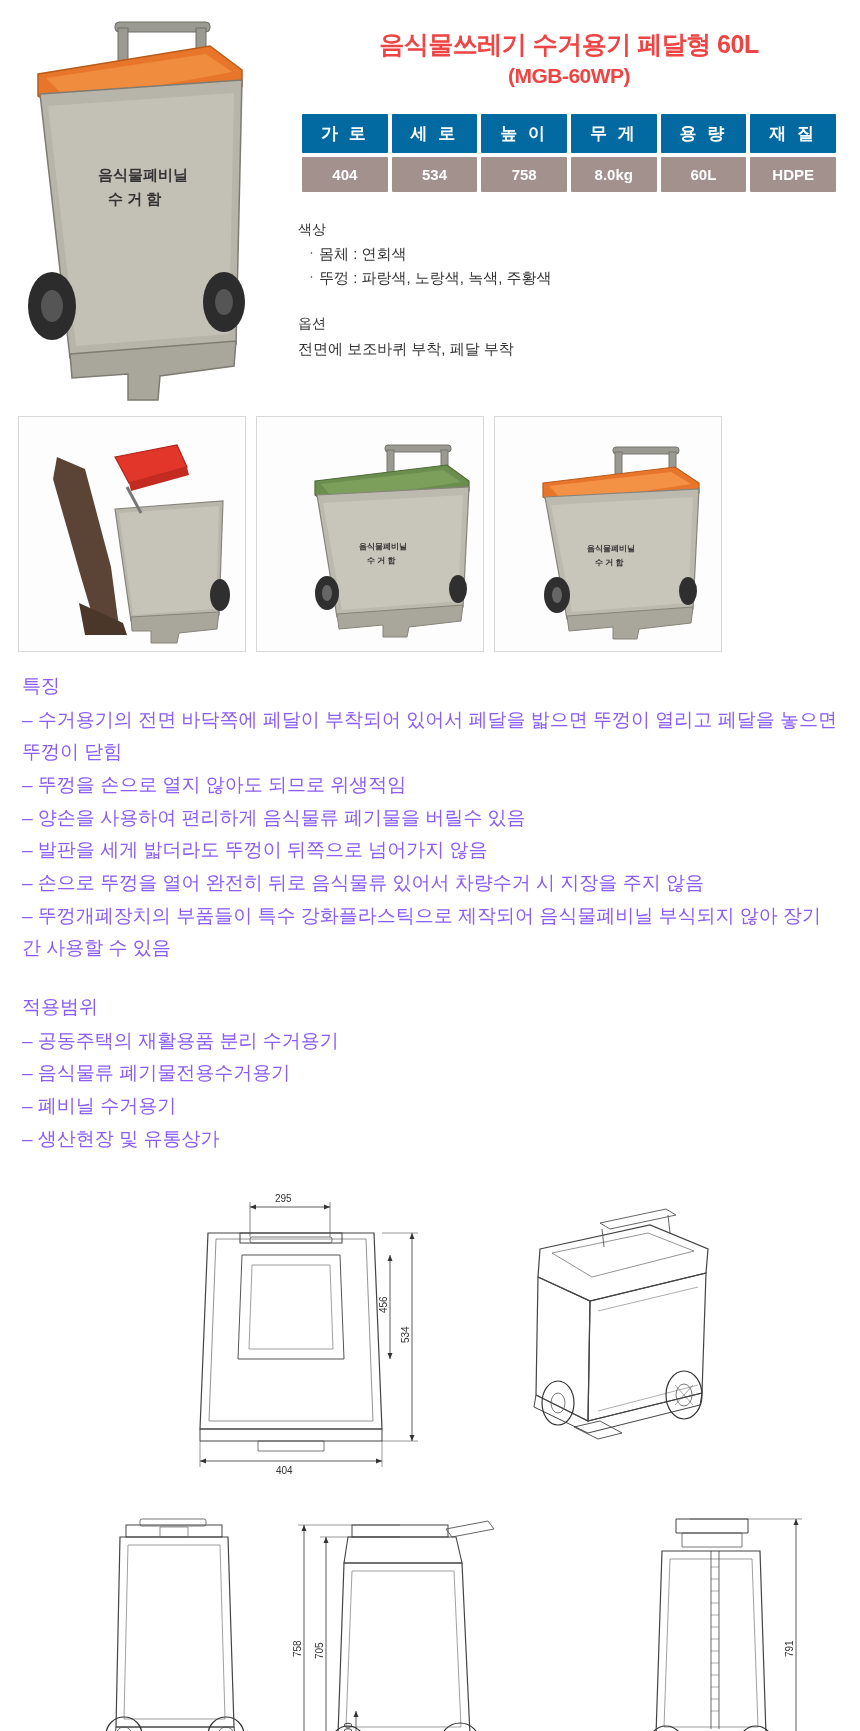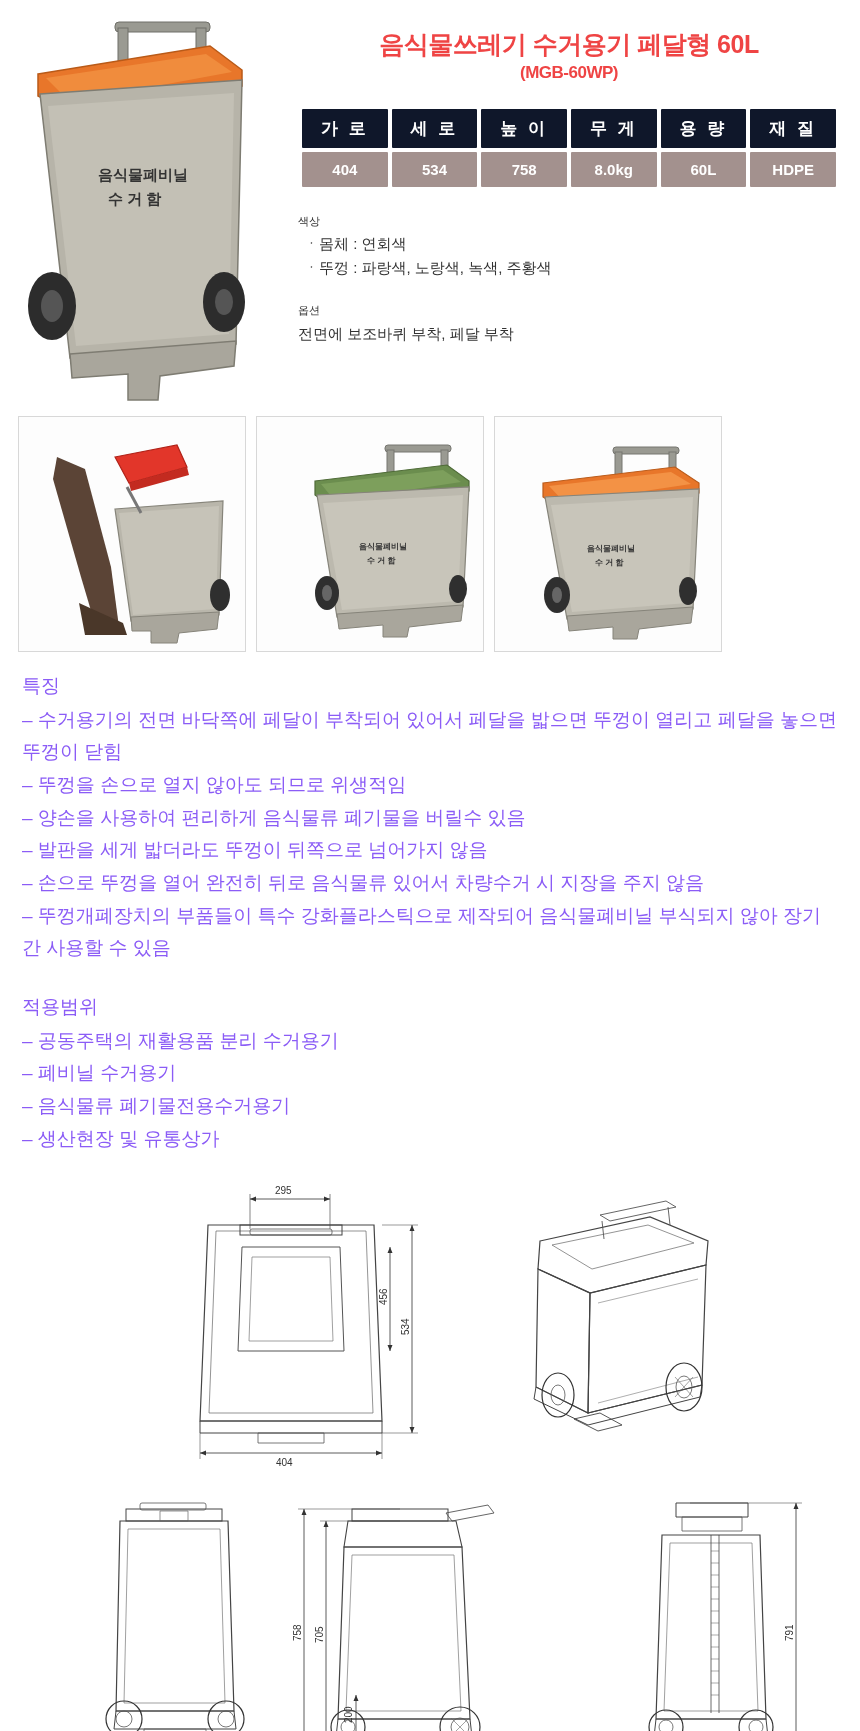"(MGB-60WP)" .title .sub { font-size: 17px -> 21px }
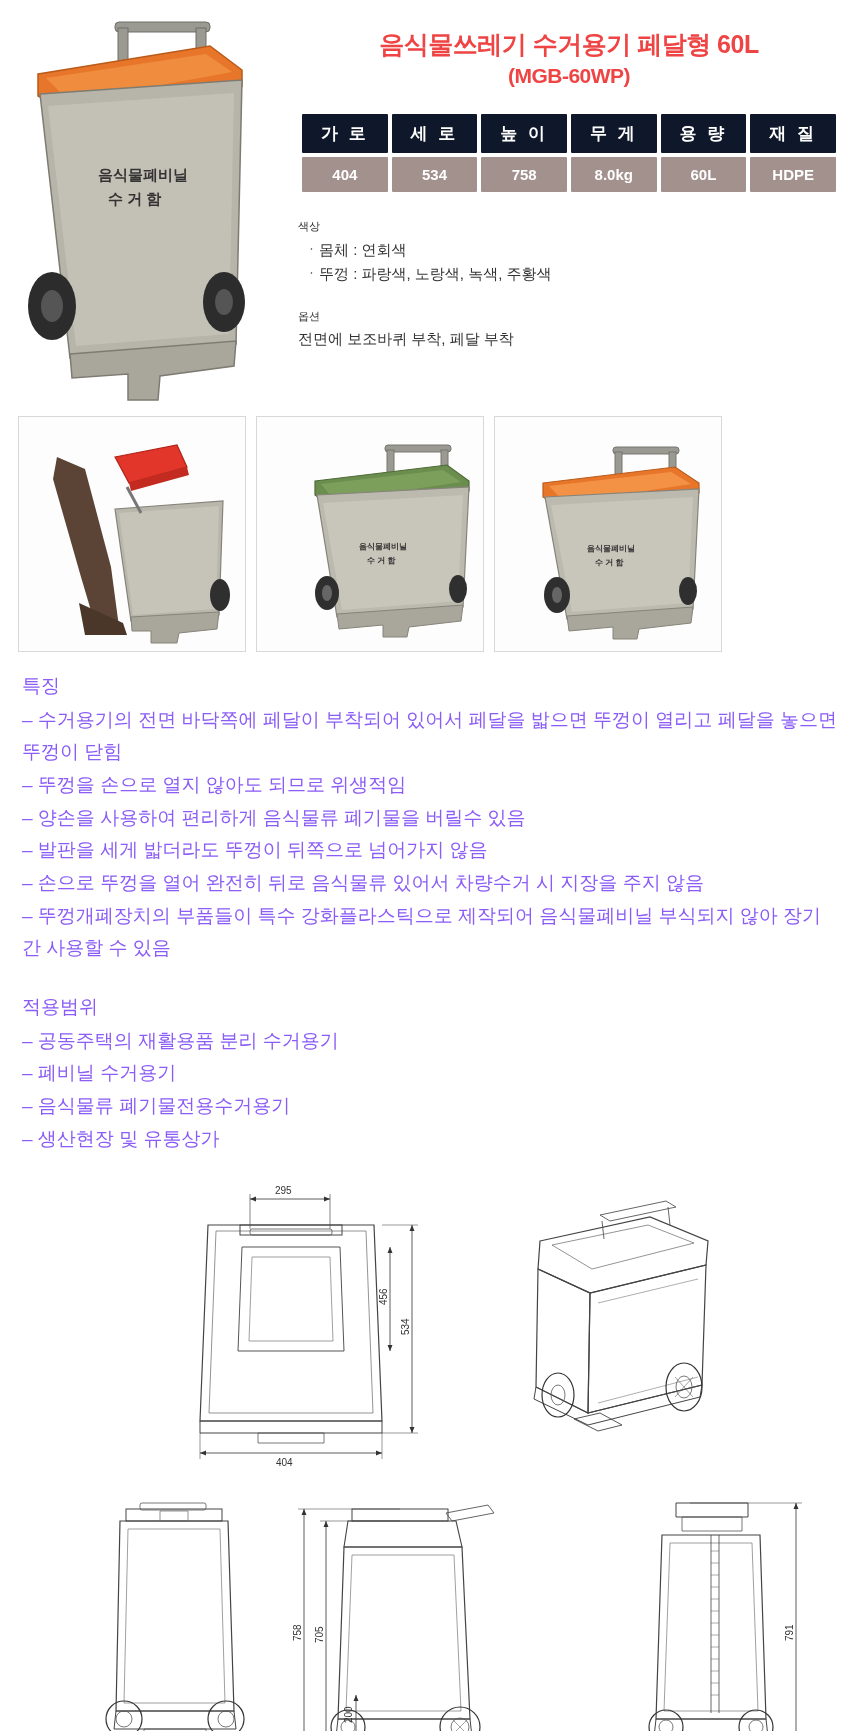"가 로" .spec-table th { background: #0f172a -> #0369a1 }
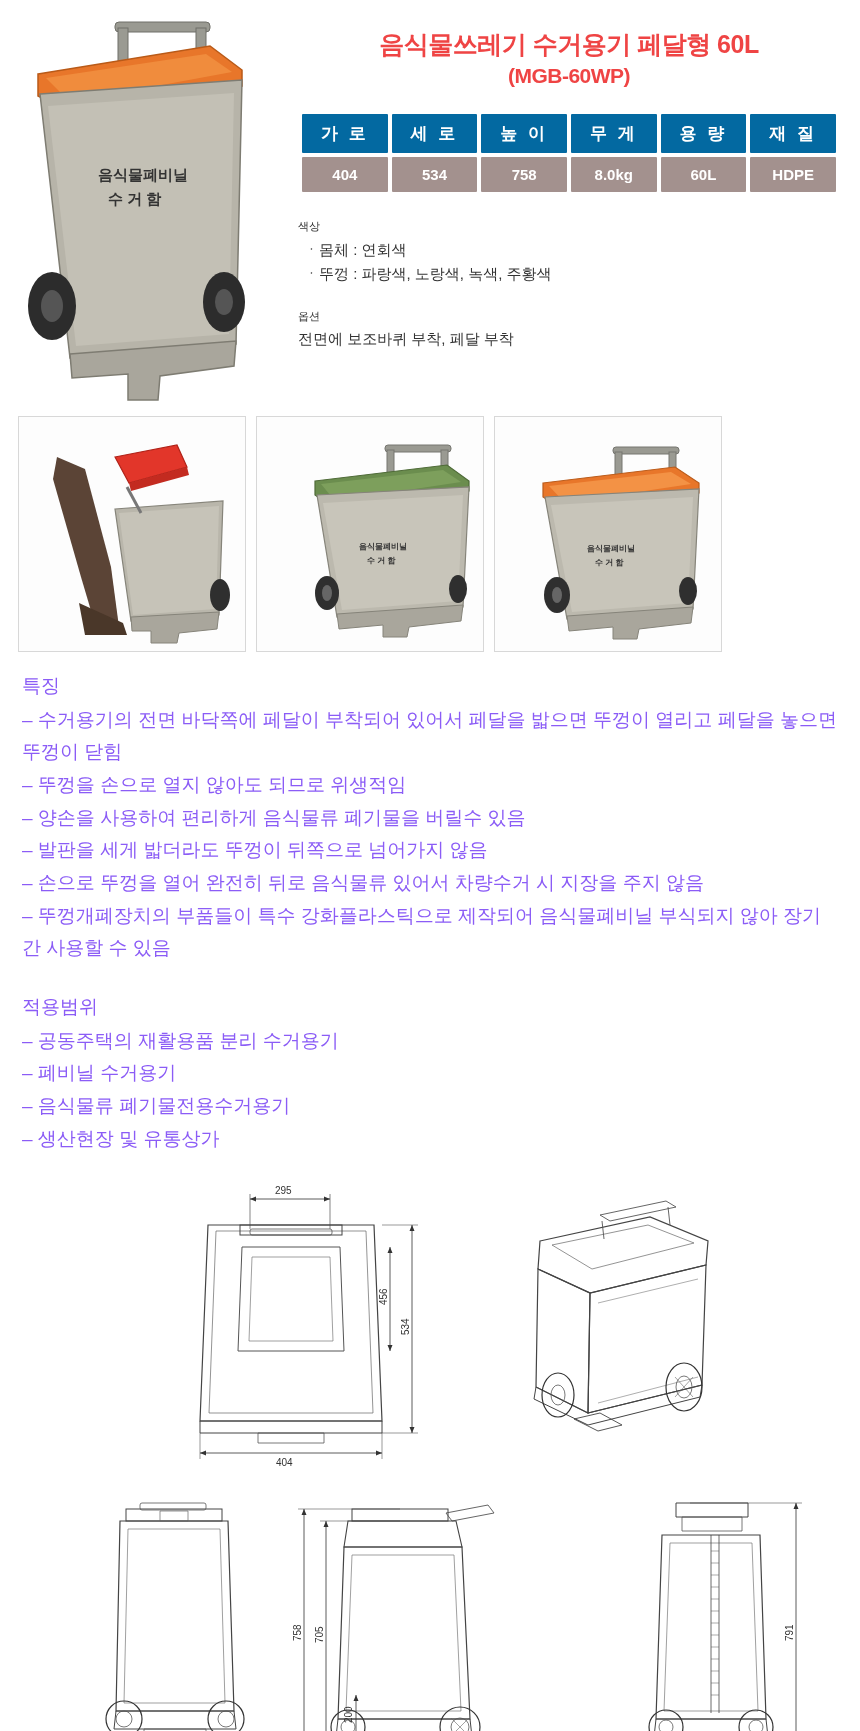"색상" .block .head { font-size: 11px -> 14px }
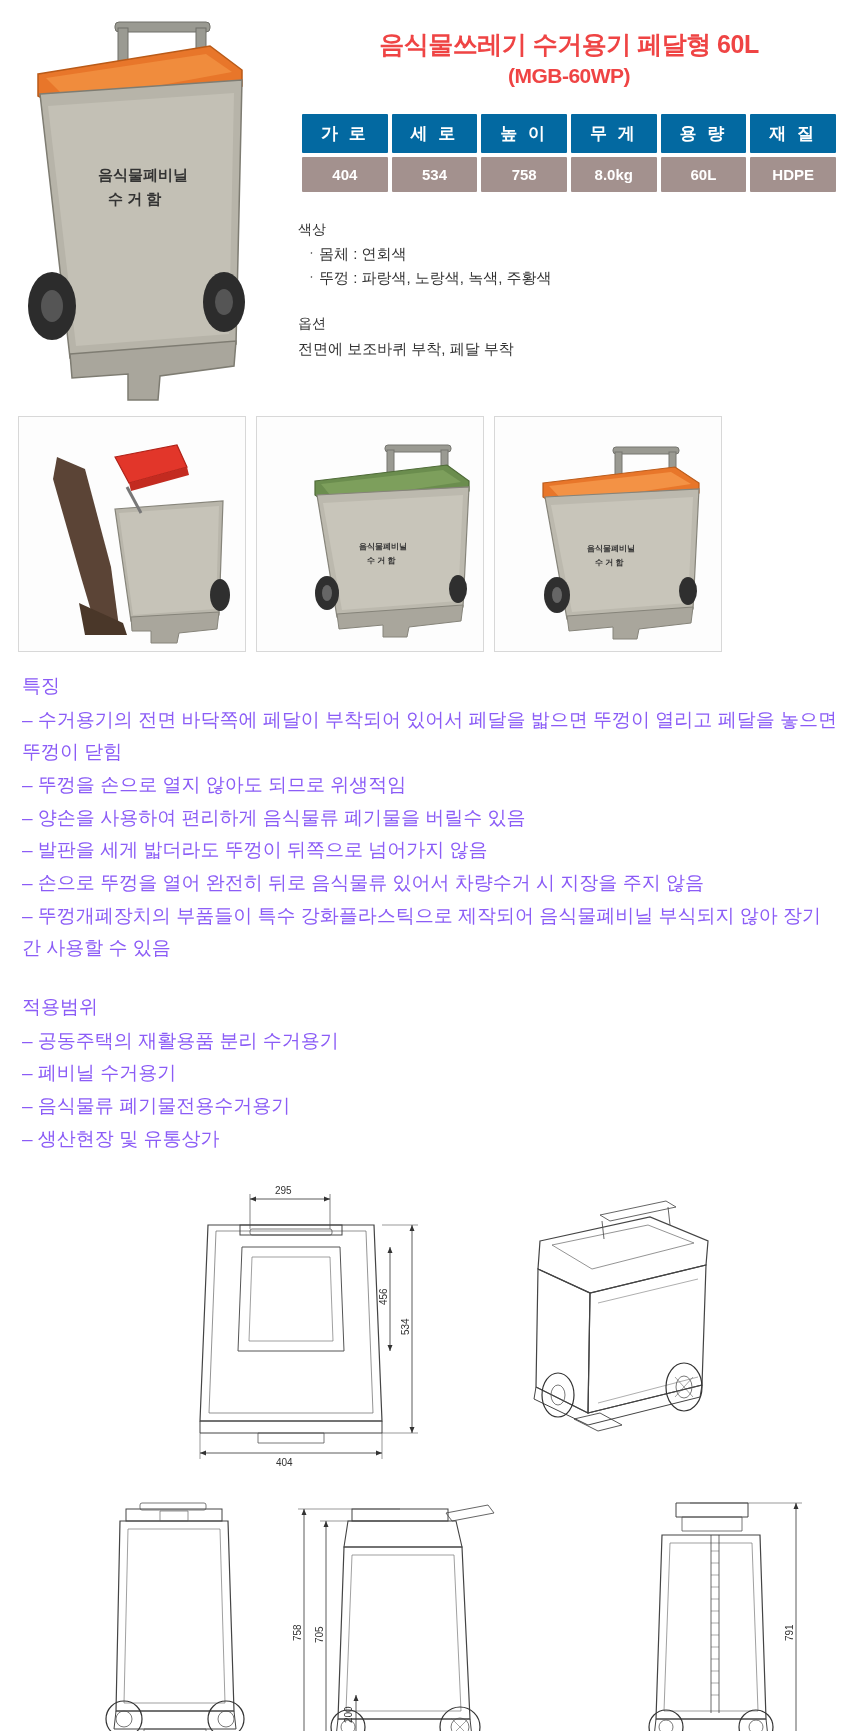"폐비닐 수거용기" li { order: before "음식물류 폐기물전용수거용기" -> after "음식물류 폐기물전용수거용기" }
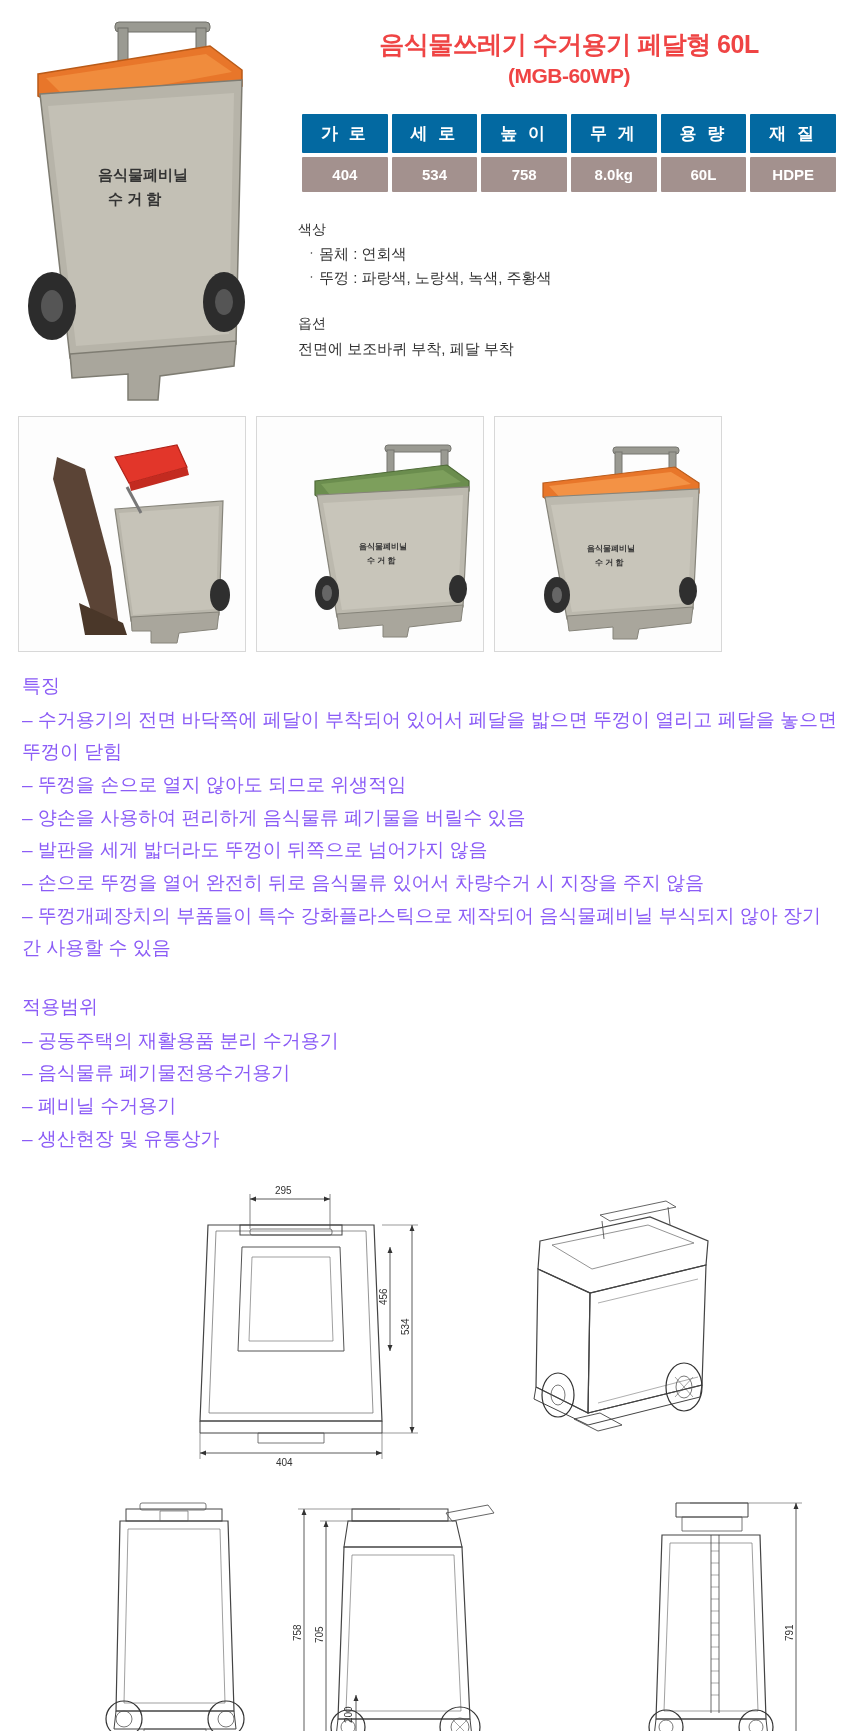"295" .draw-row { margin-top: none -> 8px }
